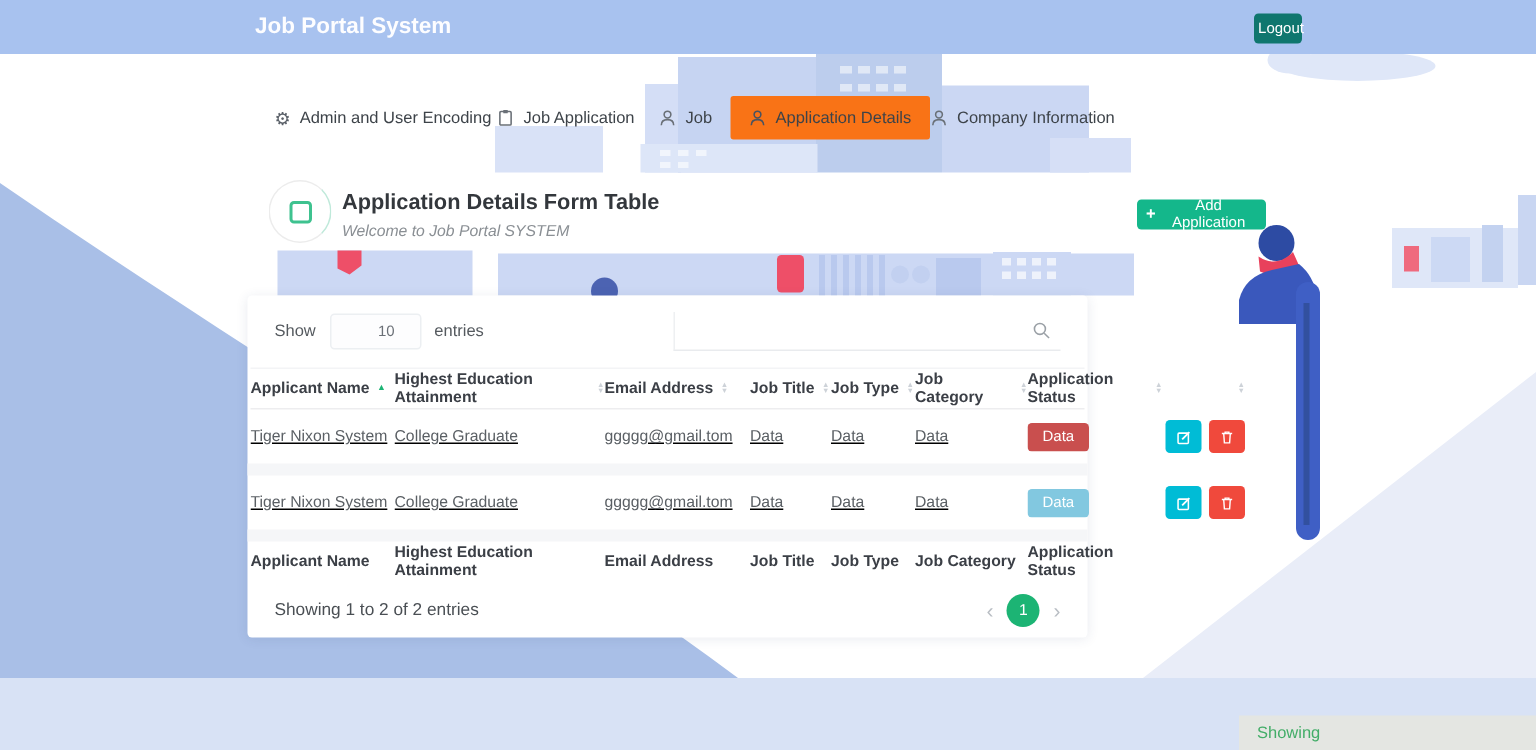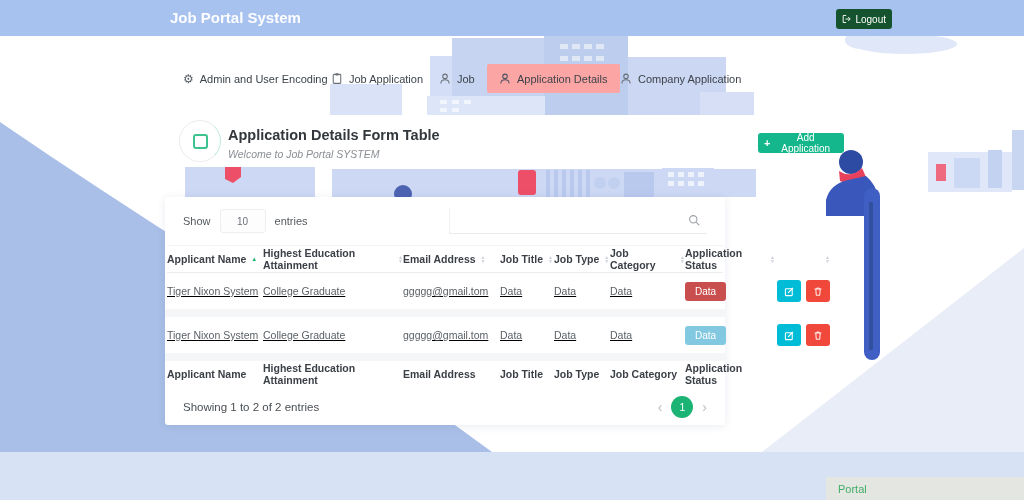"Logout" .logout { background: #14532d -> #0f766e; width: 56px -> 32px }
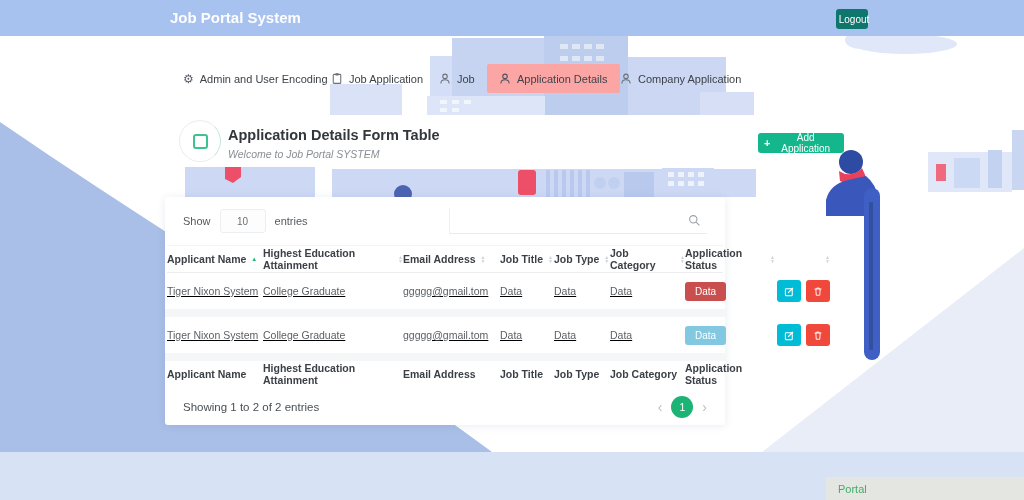"Application Details" .tab.active { background: #fca5a5 -> #f97316 }
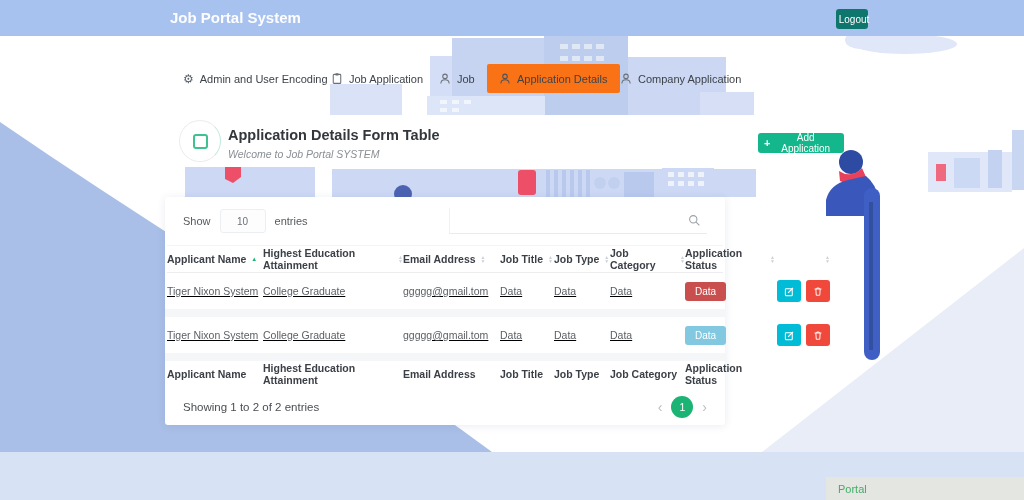"Company Application" span { text: Application -> Information }
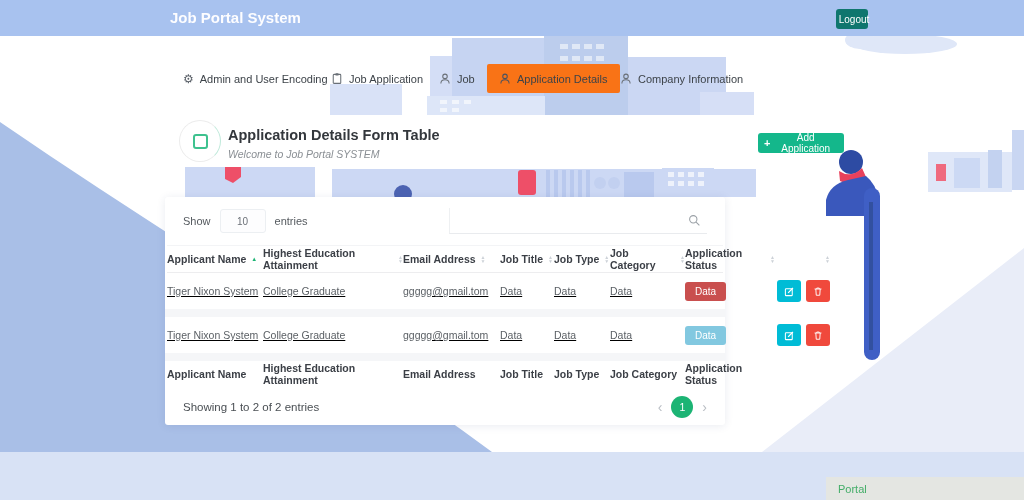"10" .len-box { padding-left: none -> 15px }
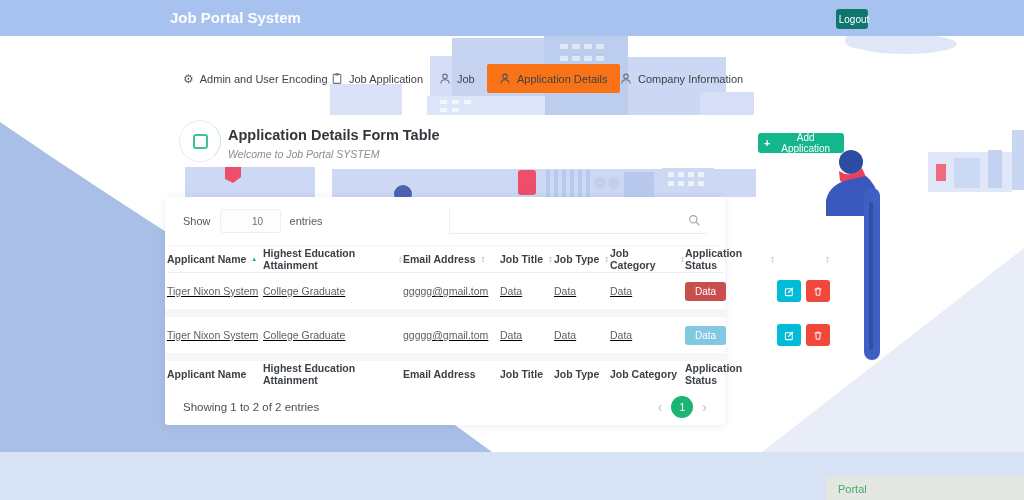"Portal" span { text: Portal -> Showing }
